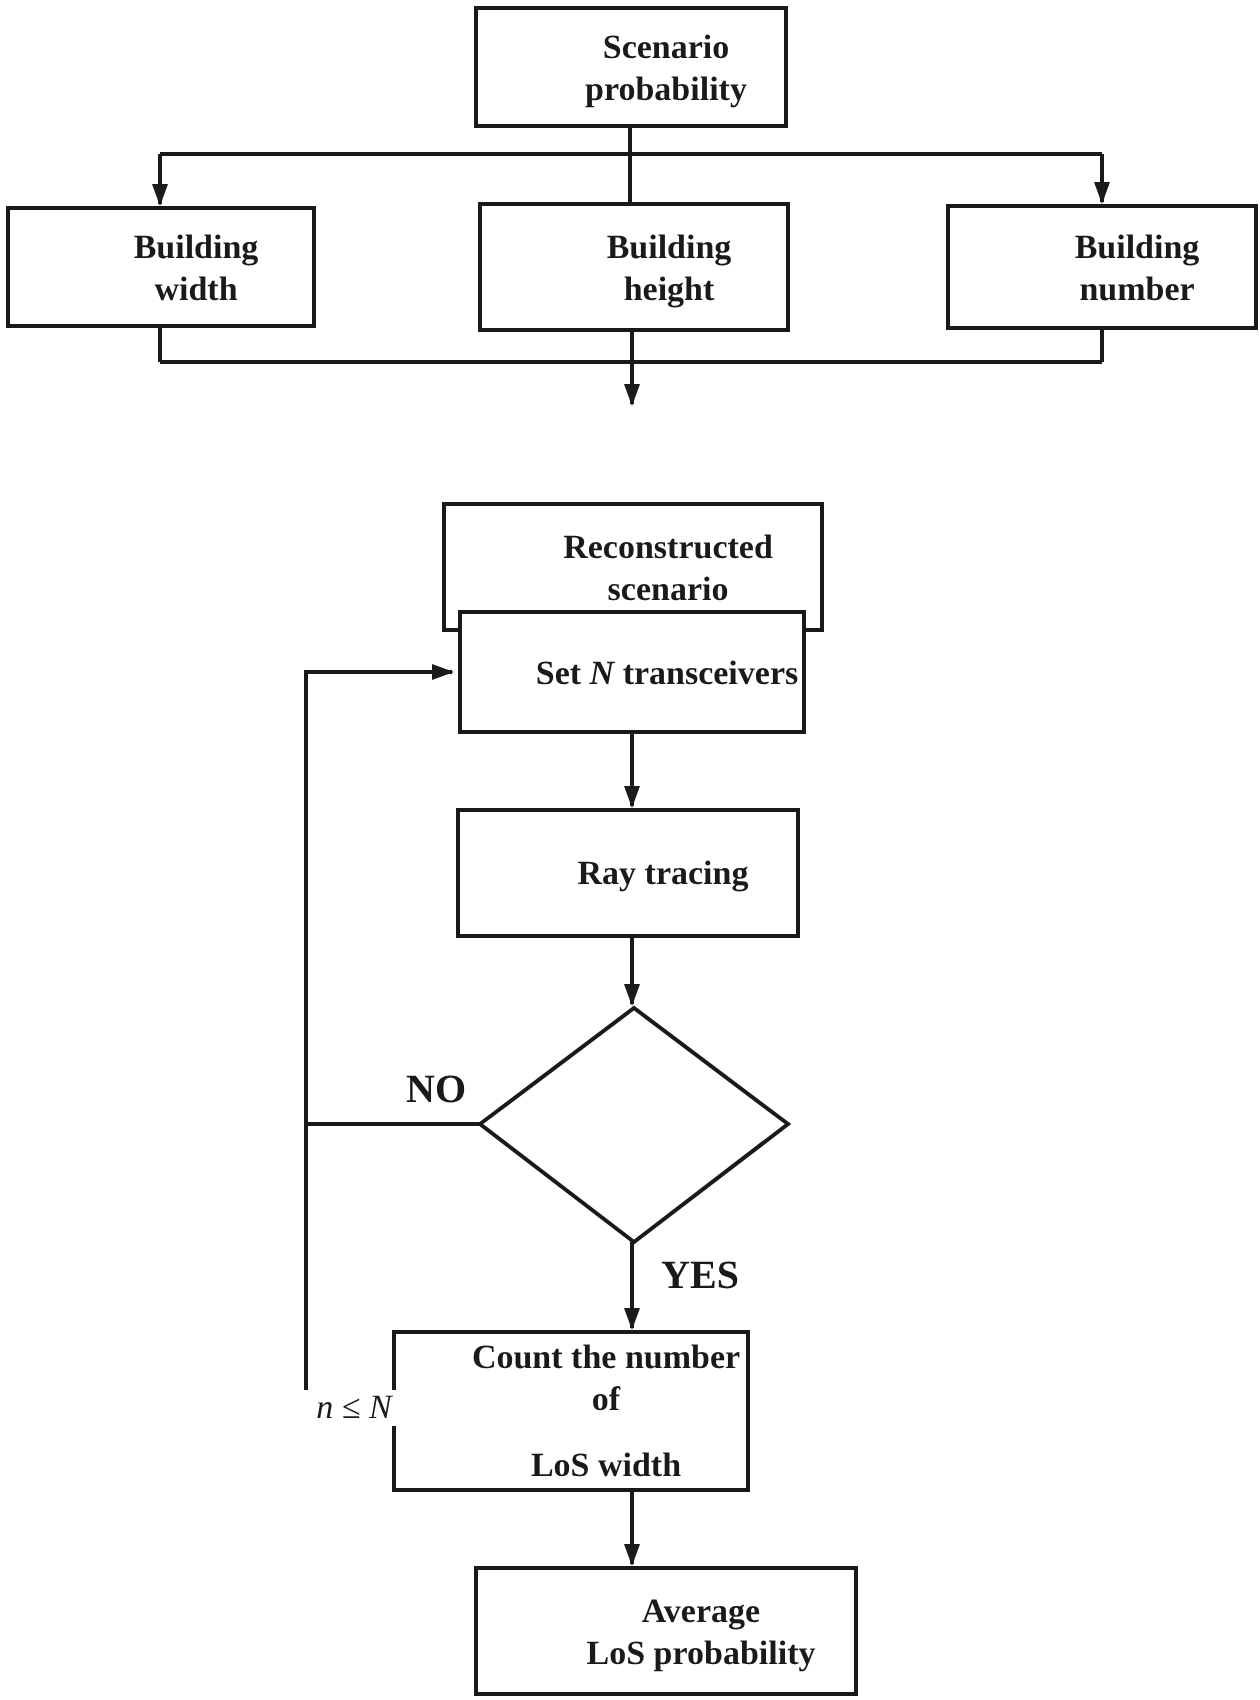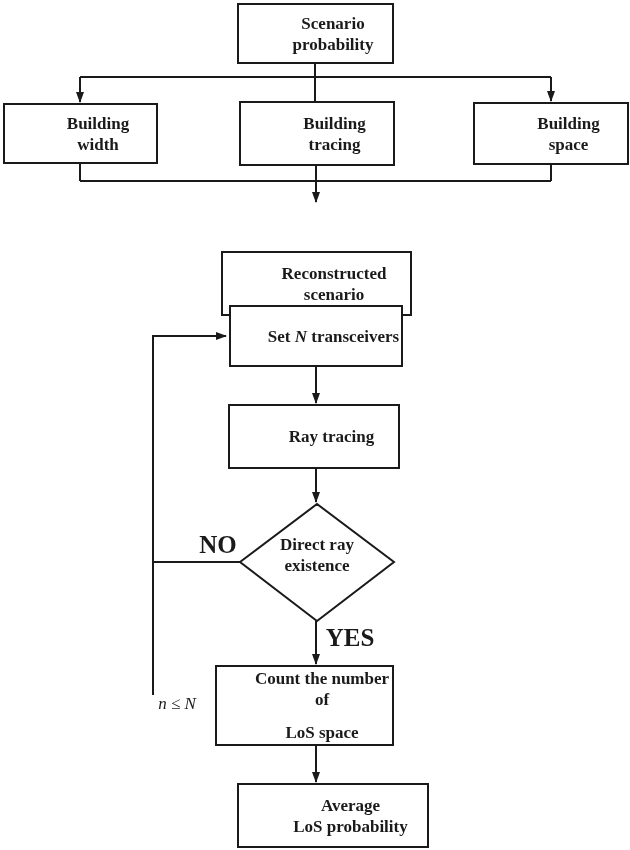"tracing" span { text: tracing -> height }
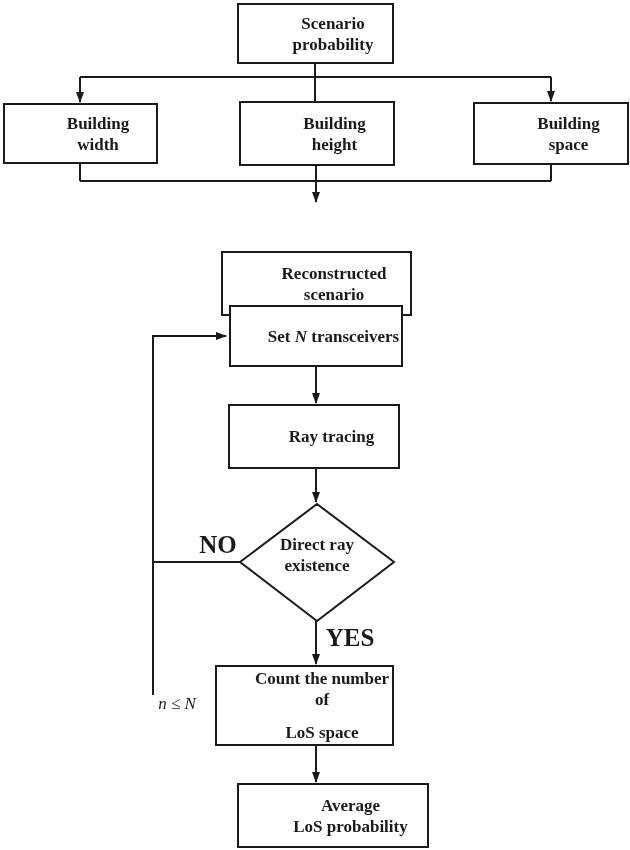"space" span { text: space -> number }
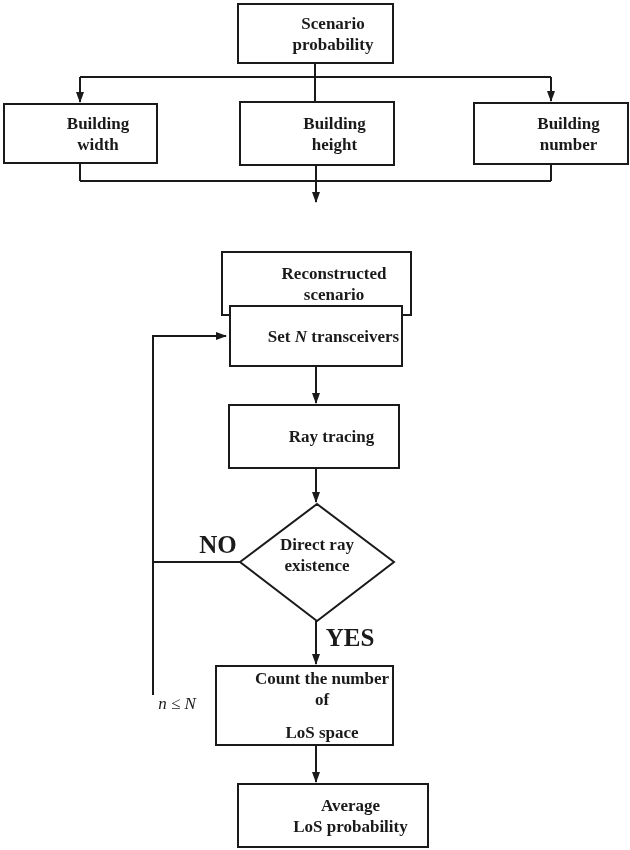"NO" .flat-label { font-size: 25px -> 20px }
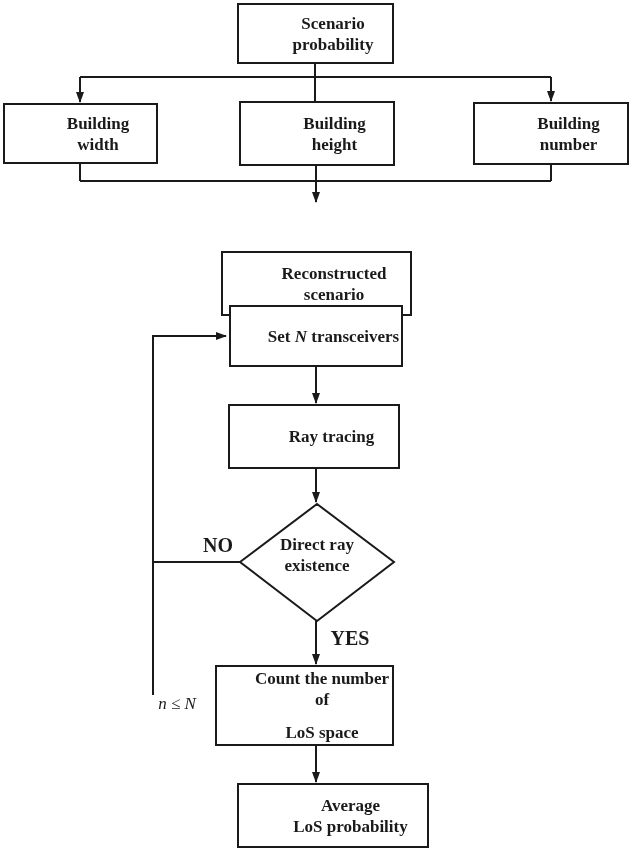"Direct ray" div.diamond-label { html: <div> <div>Direct ray</div> <div>existence</div> </div> -> none }
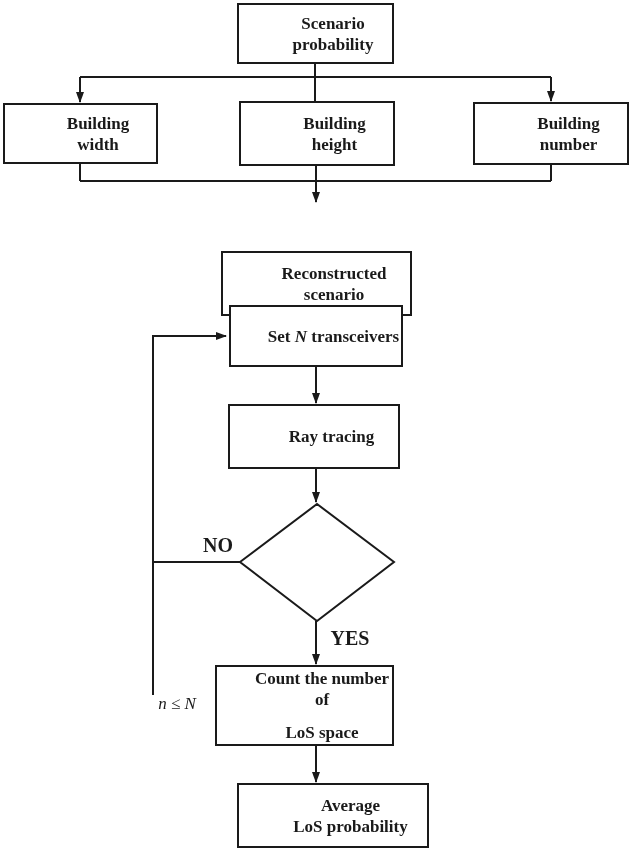"Count the number of" div.node { left: 215px -> 196px }
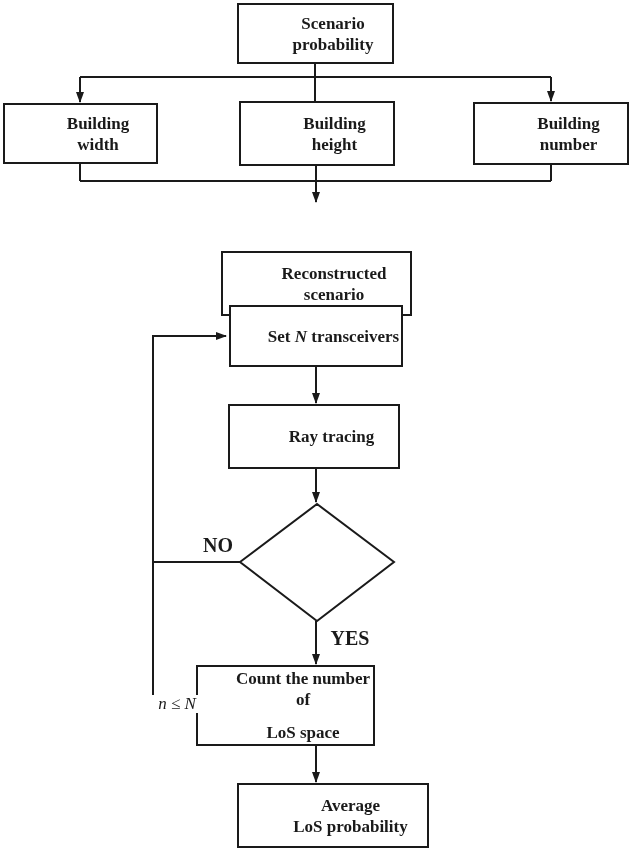"LoS space" span { text: space -> width }
